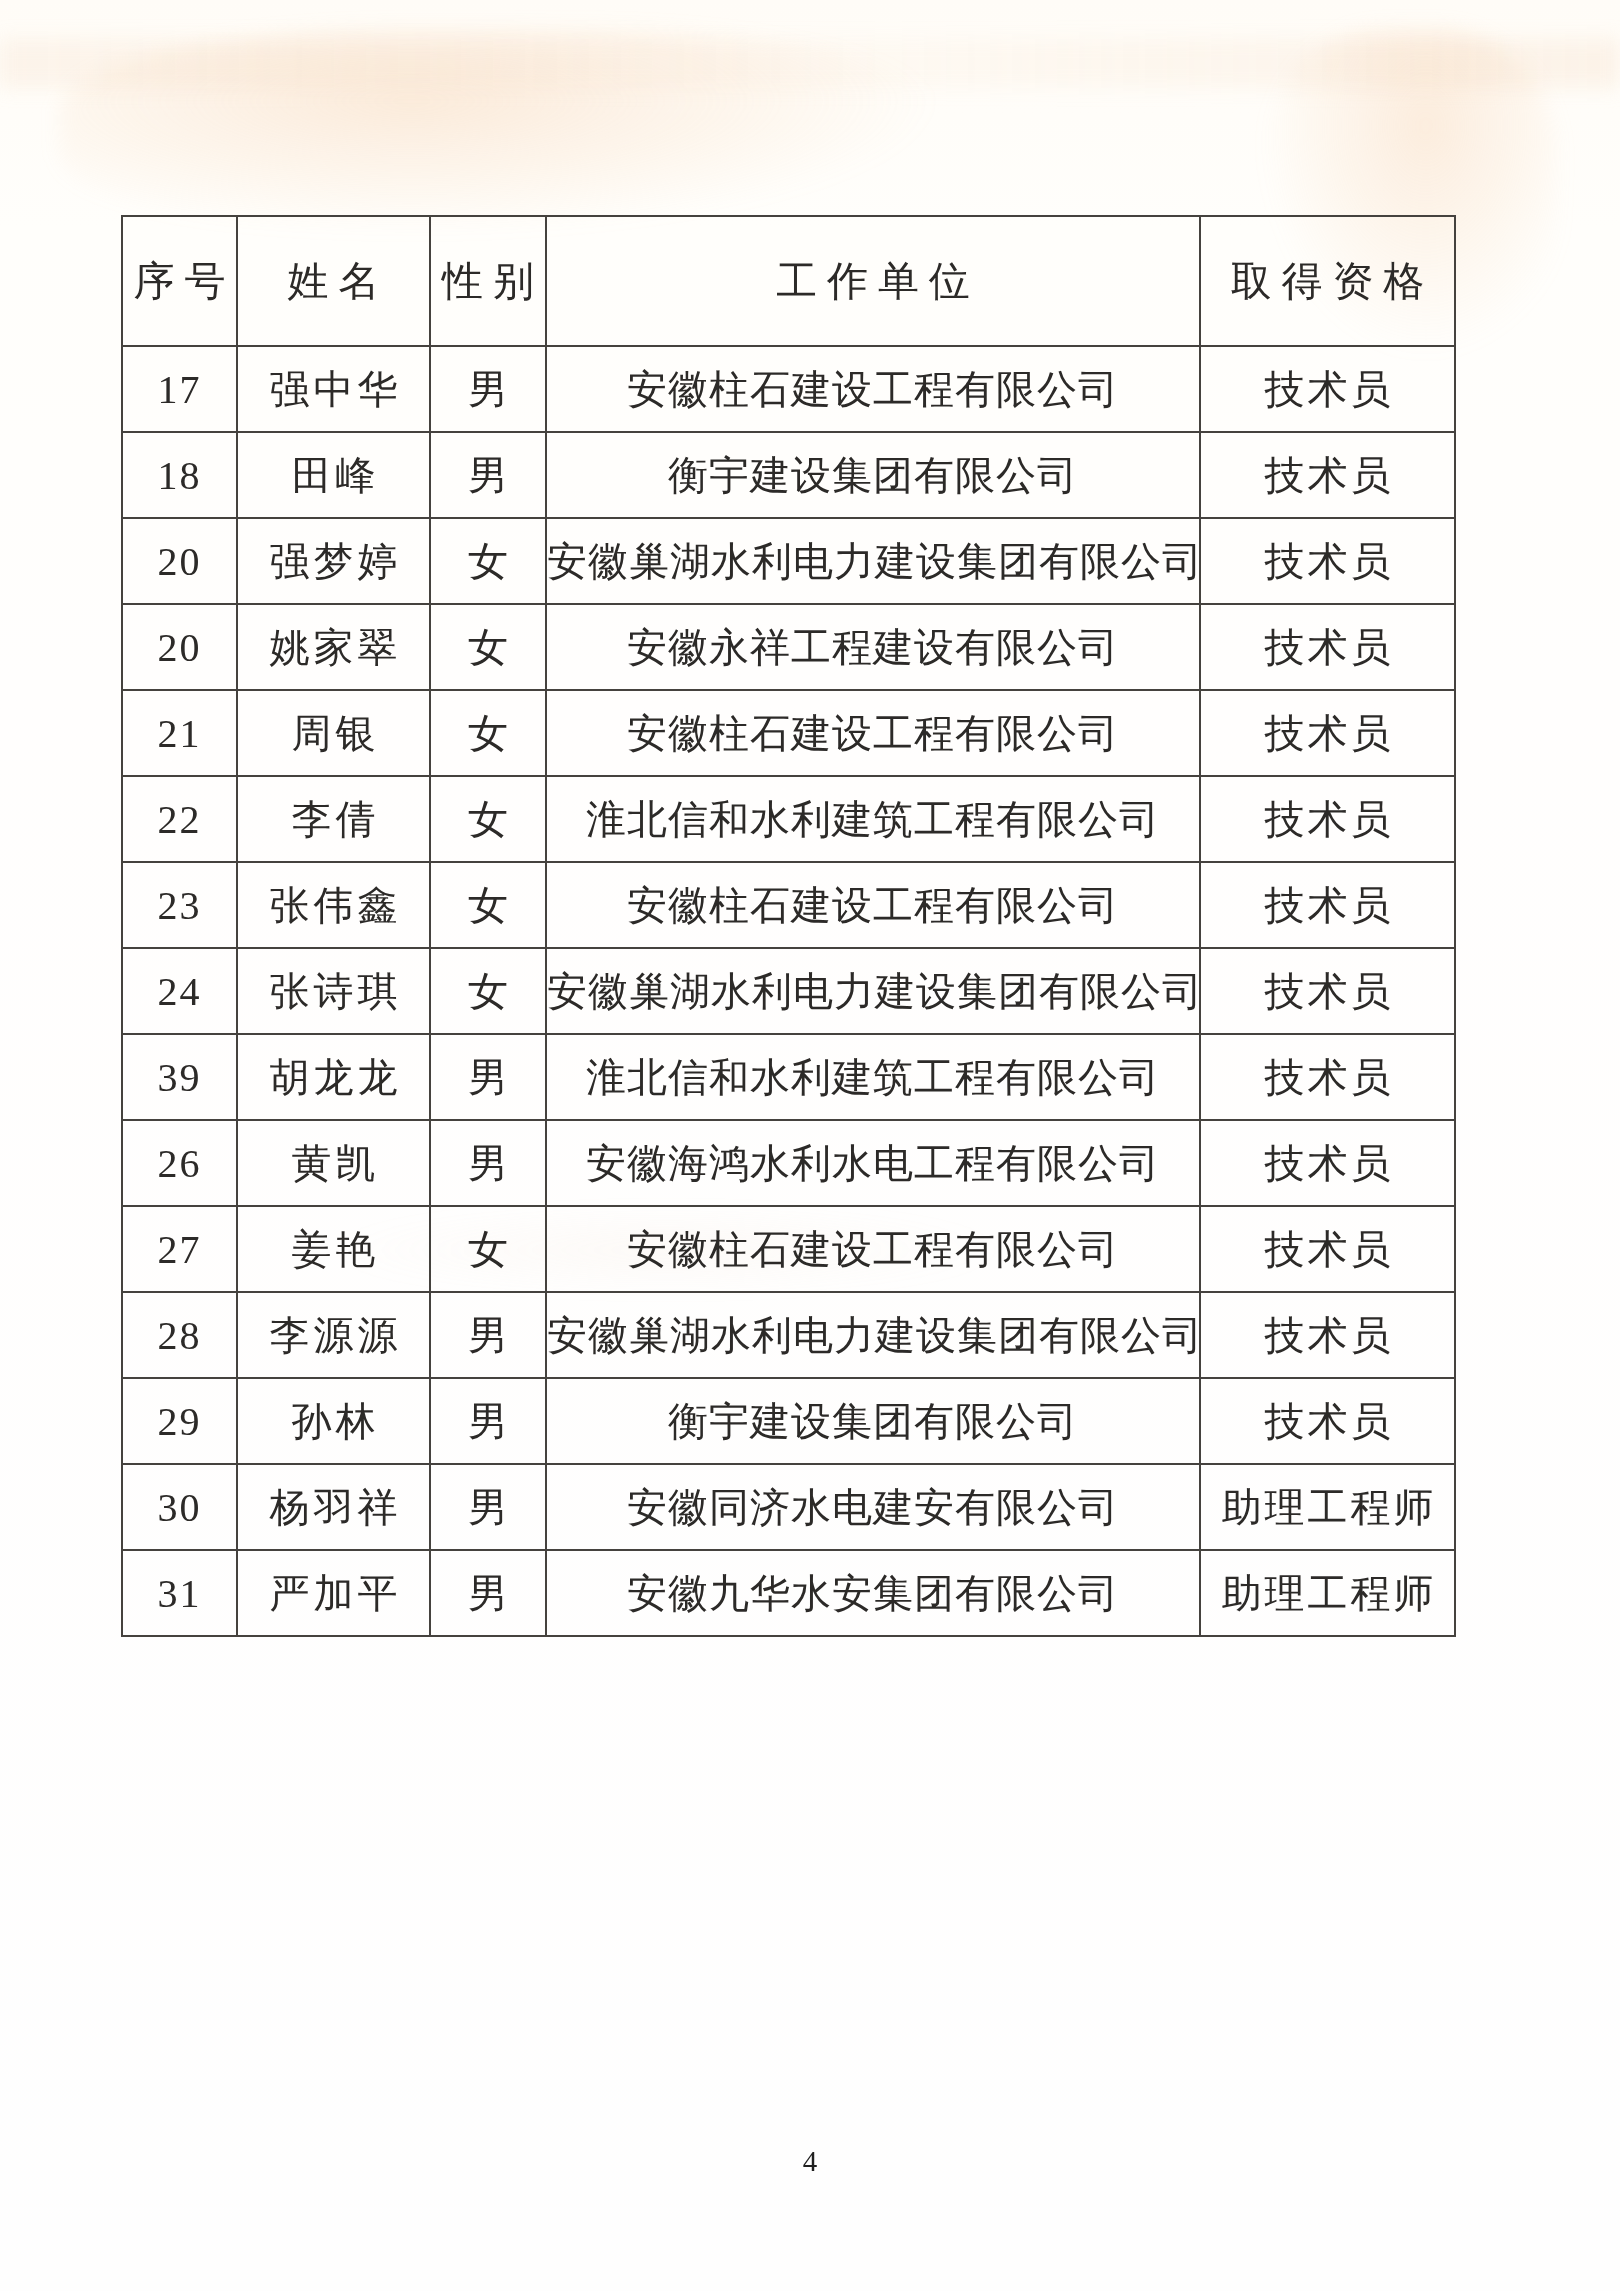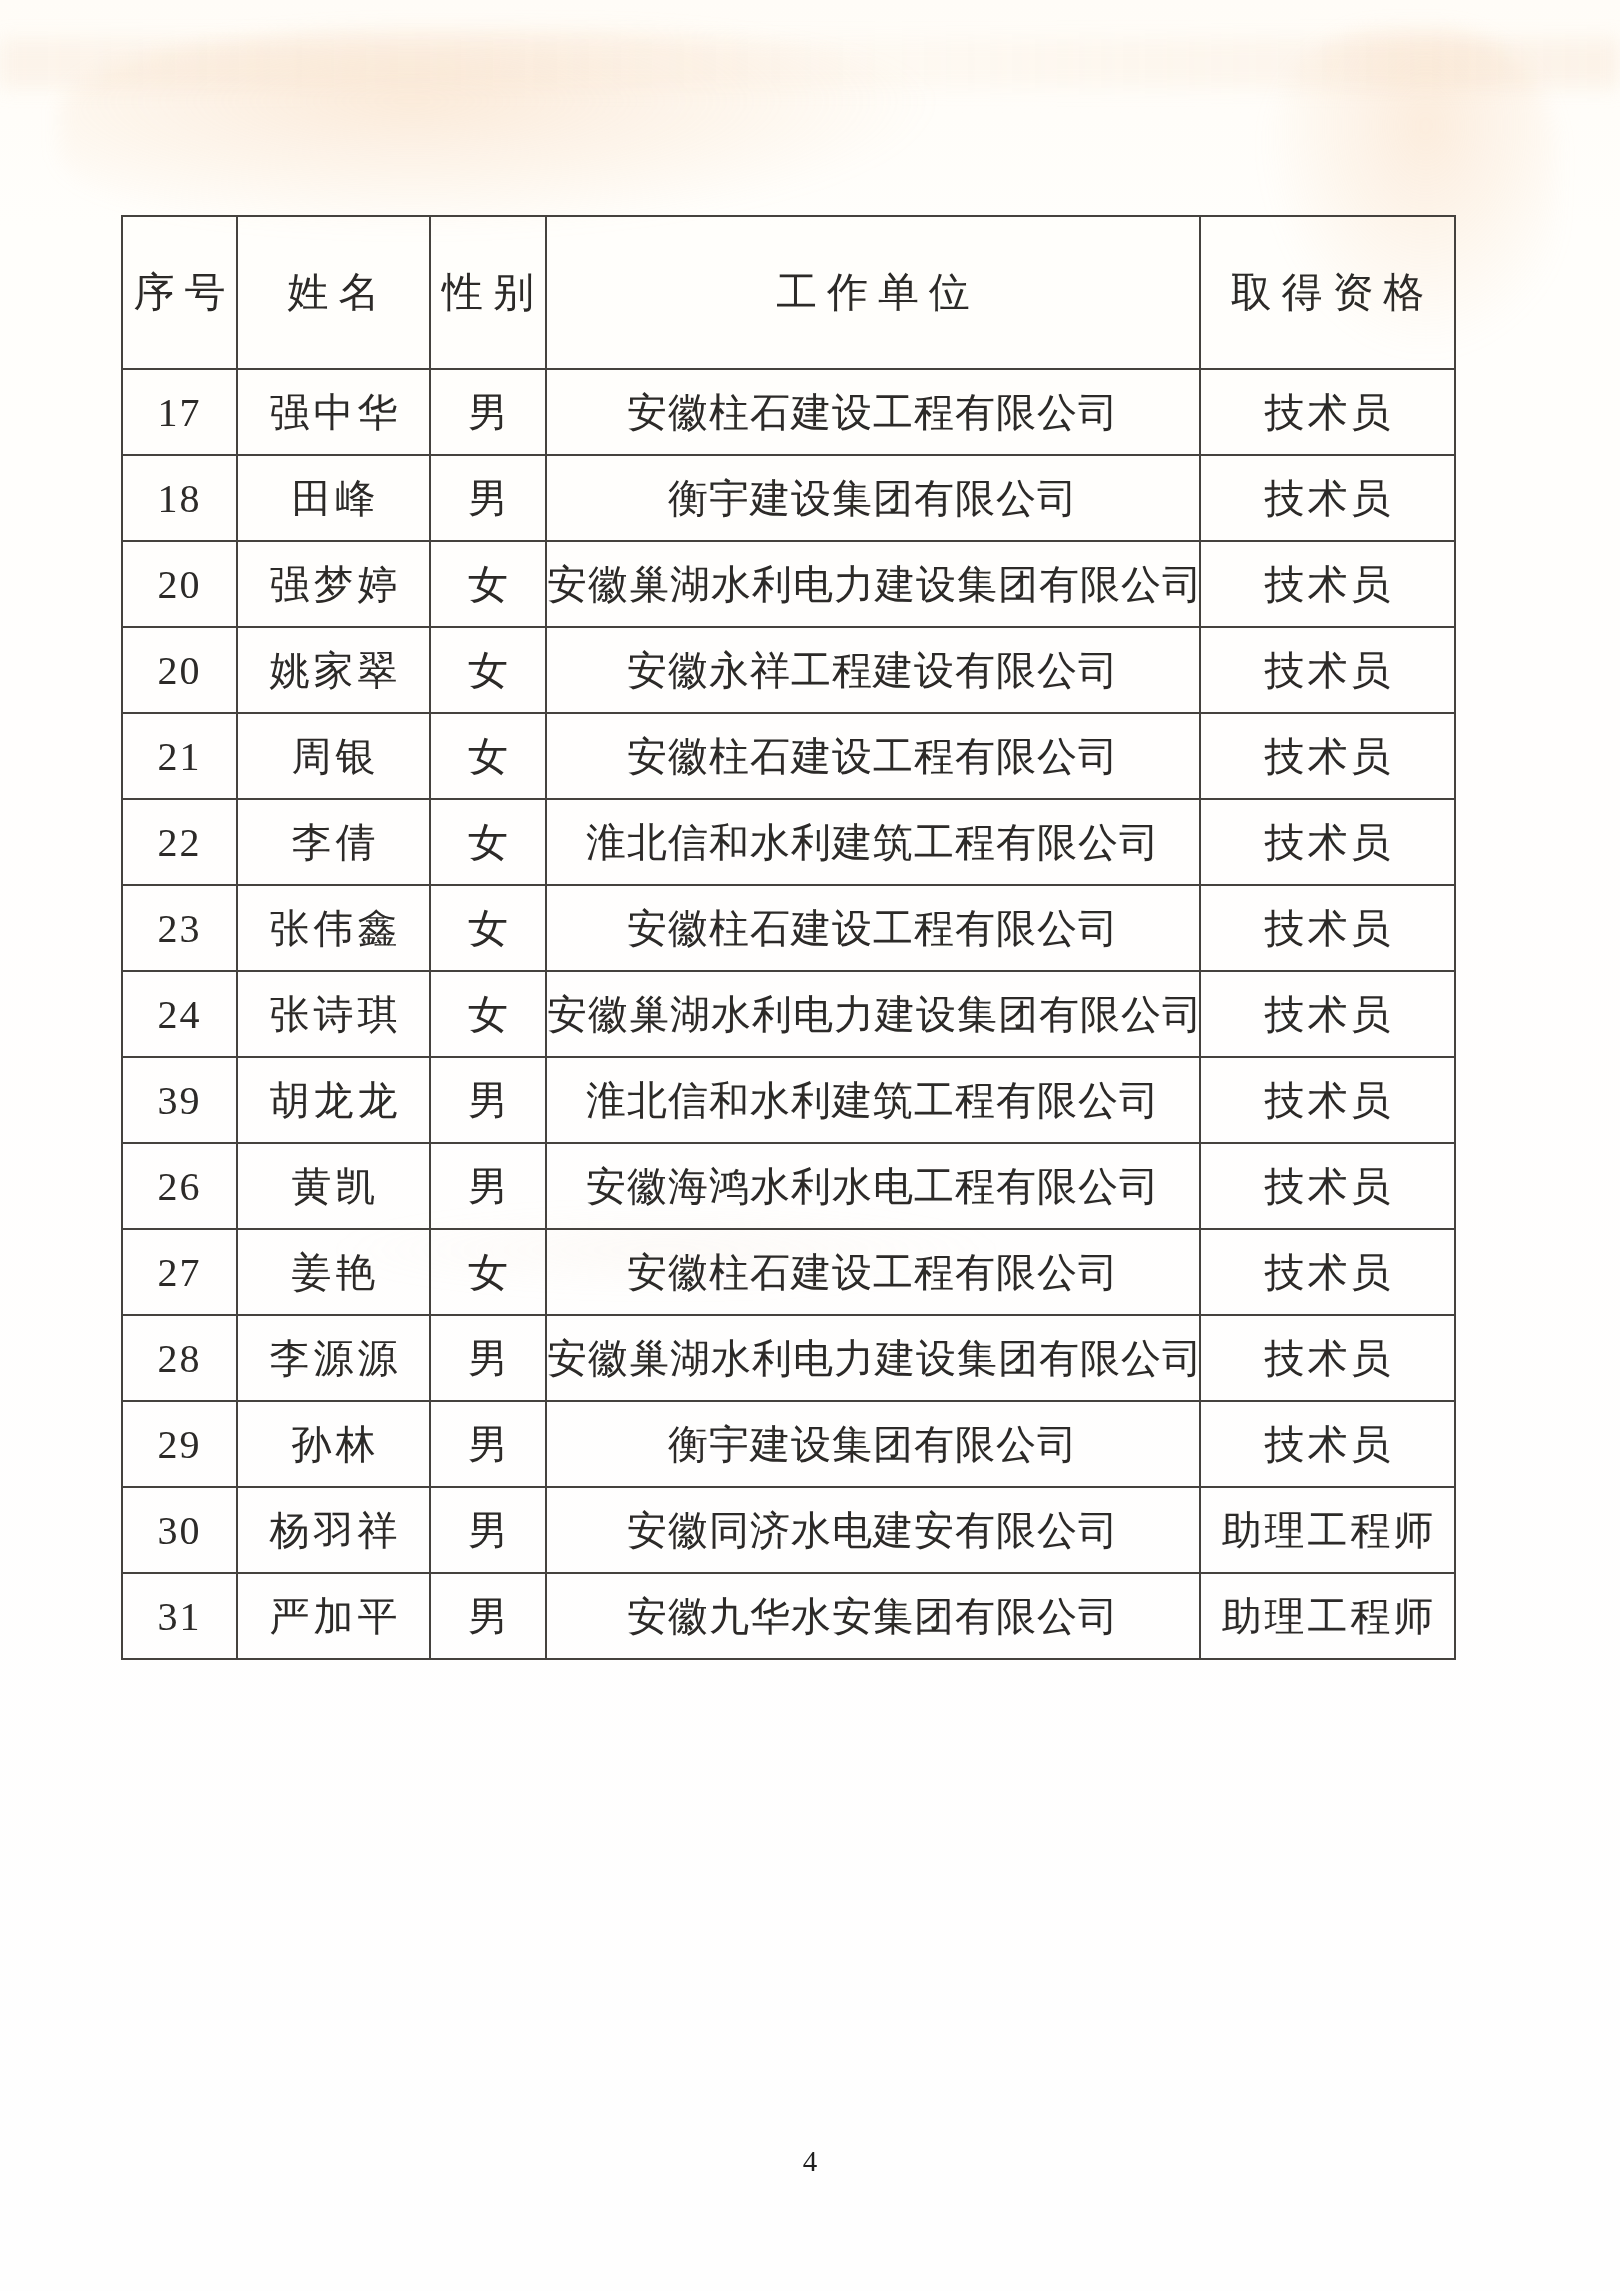"序号" table.roster thead th { height: 153px -> 130px }
